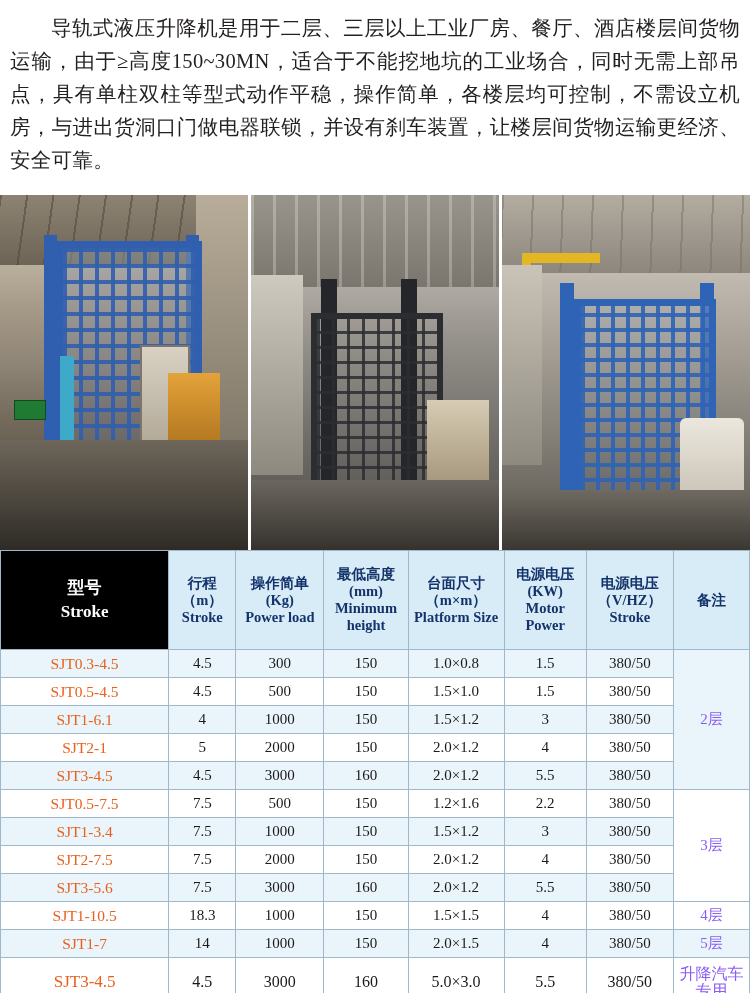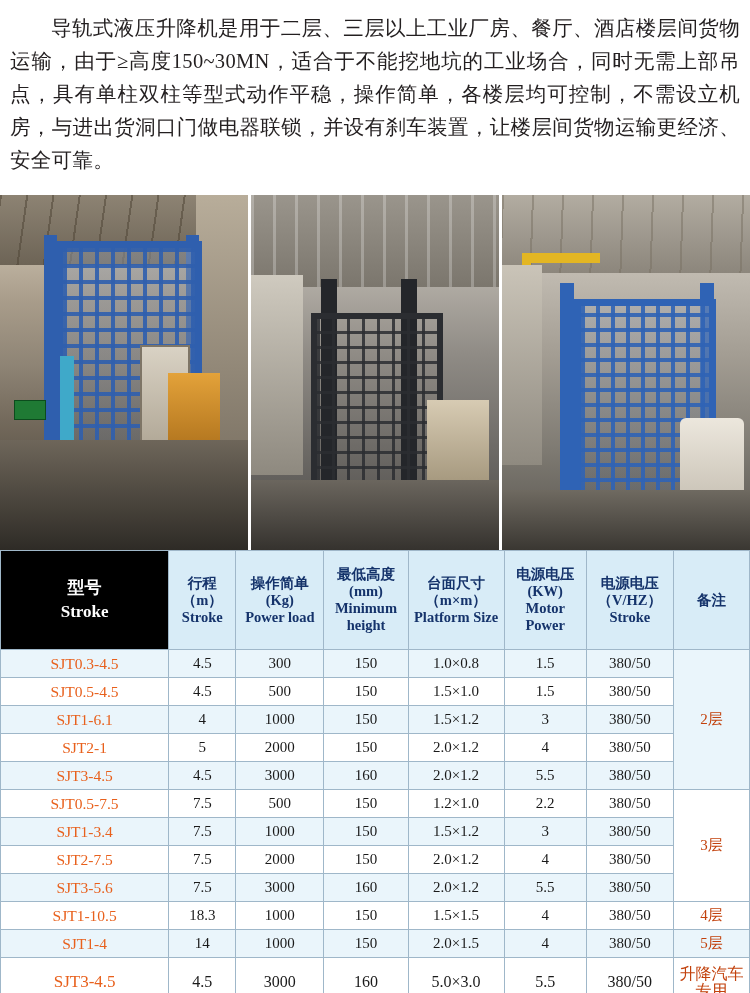"2层" .spec-table tbody td.remark-cell { color: #c2410c -> #8b5cf6 }
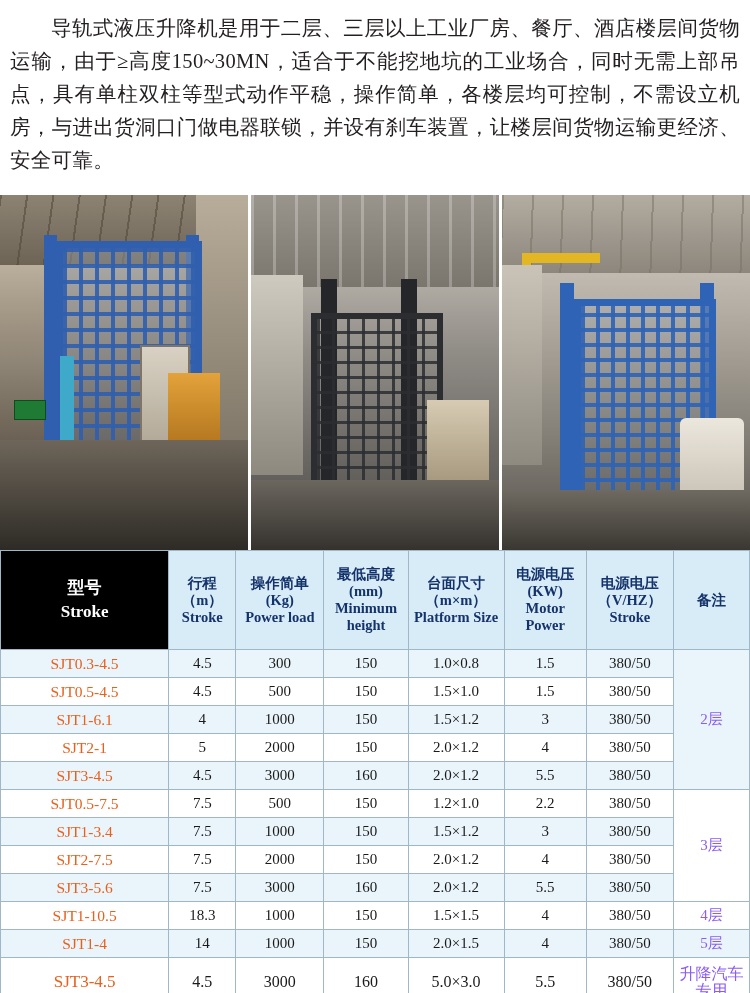"1.2×1.0" td { text: 1.0 -> 1.6 }
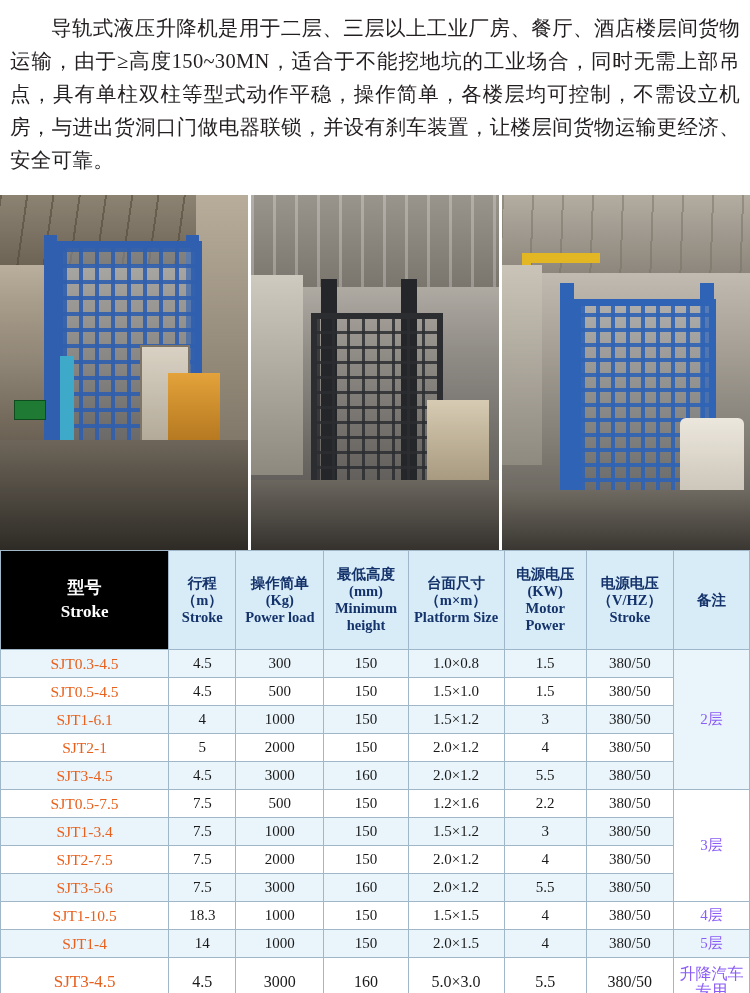"SJT1-4" td.model-cell { text: SJT1-4 -> SJT1-7 }
